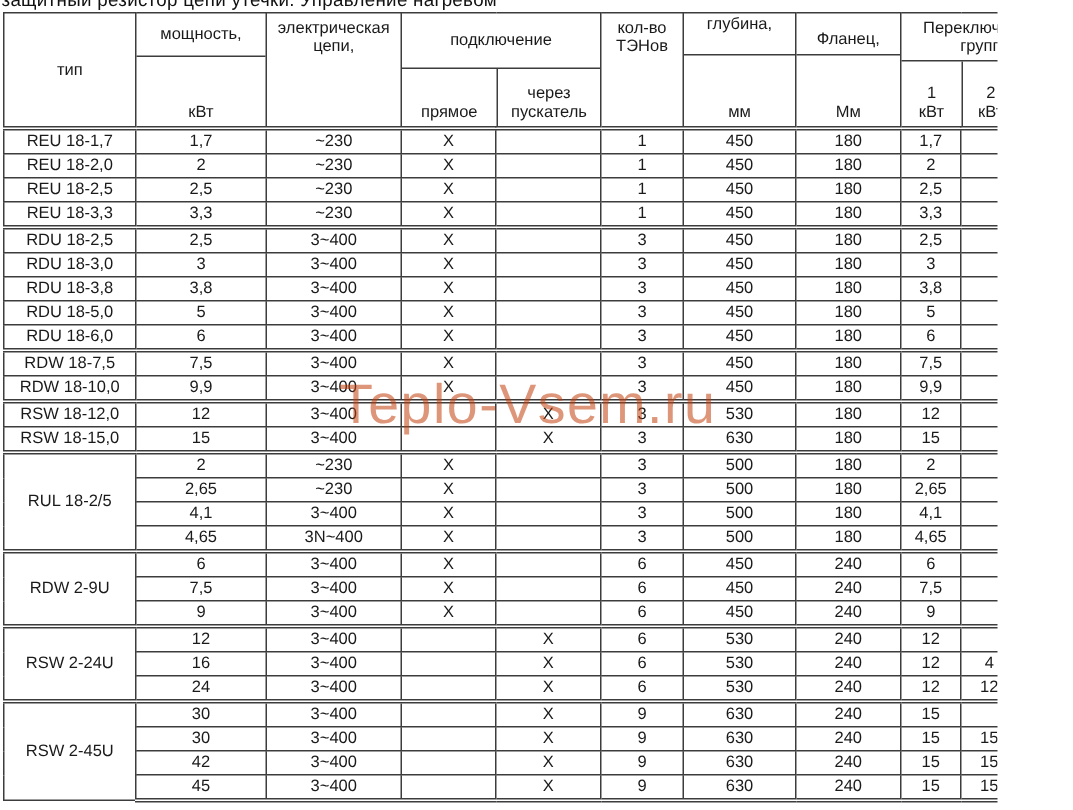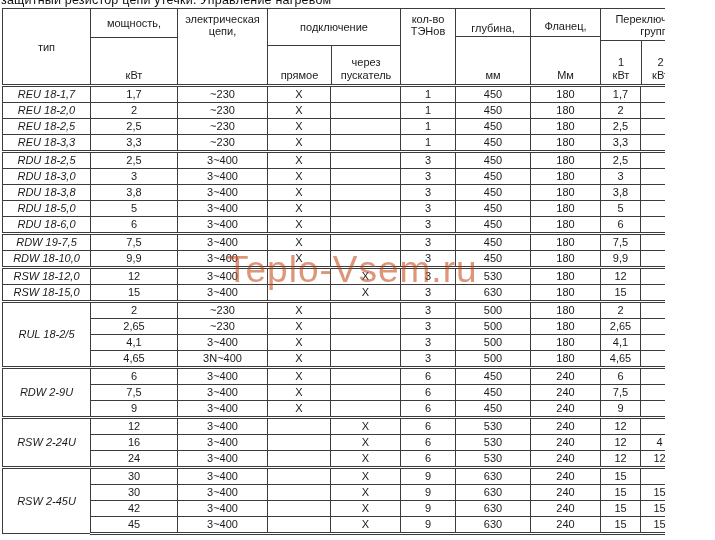"глубина," div.htop { padding-bottom: 2px -> 14px }
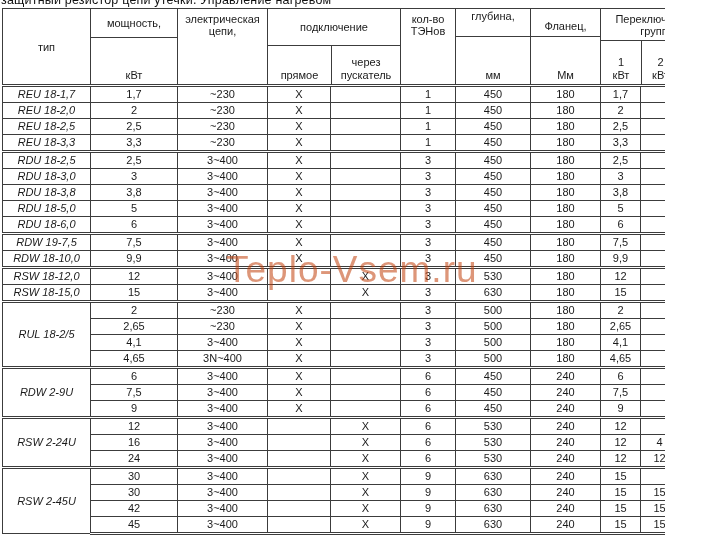"REU 18-1,7" td.type-cell { font-style: italic -> none }
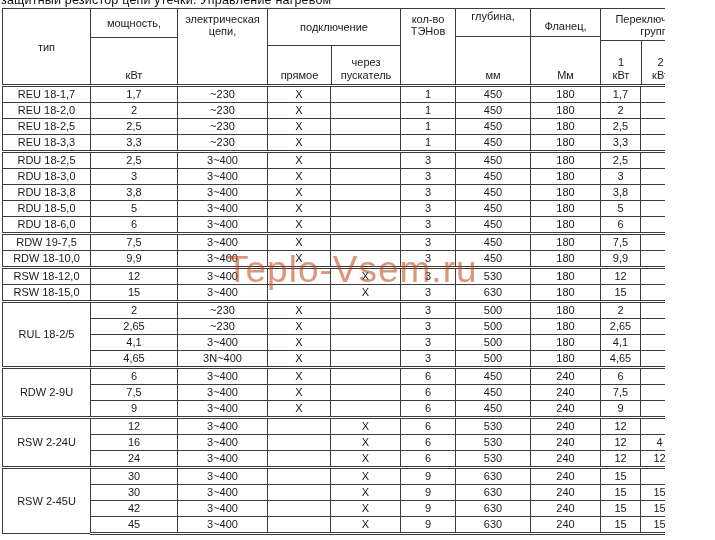"RDW 19-7,5" td.type-cell { text: 19-7,5 -> 18-7,5 }
